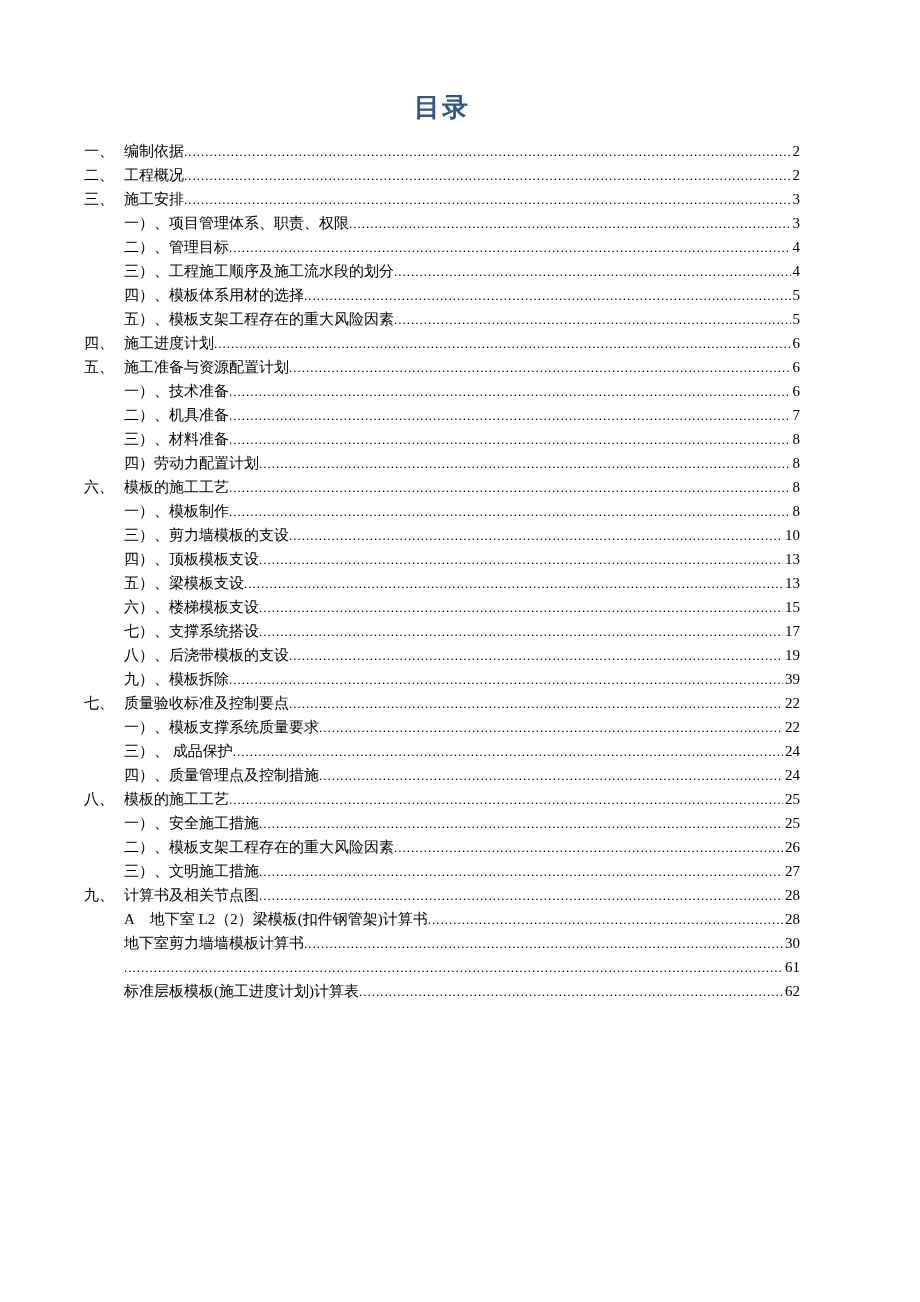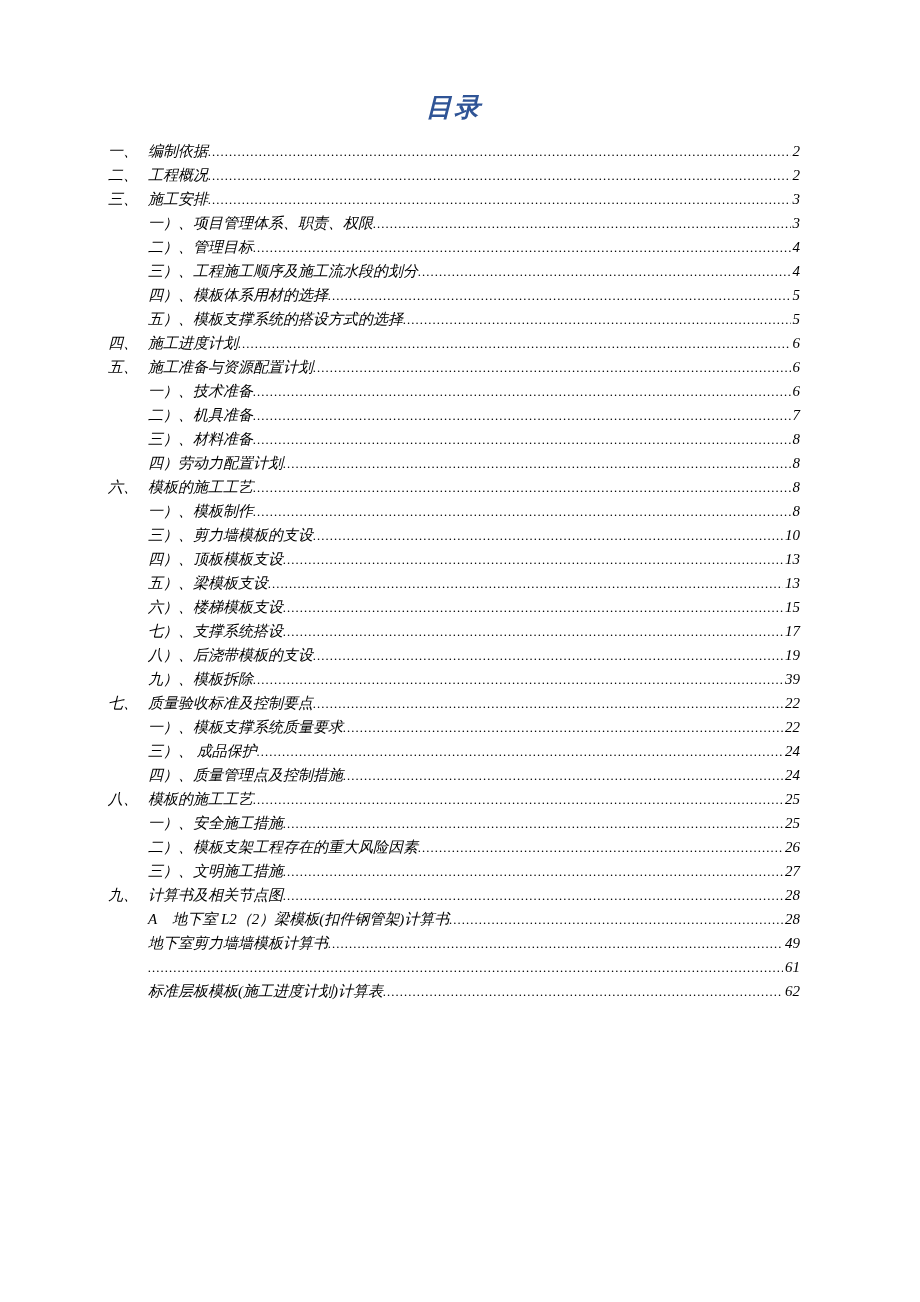"目录" .page { font-style: italic -> none; padding: 80px 120px 0 108px -> 80px 120px 0 84px }
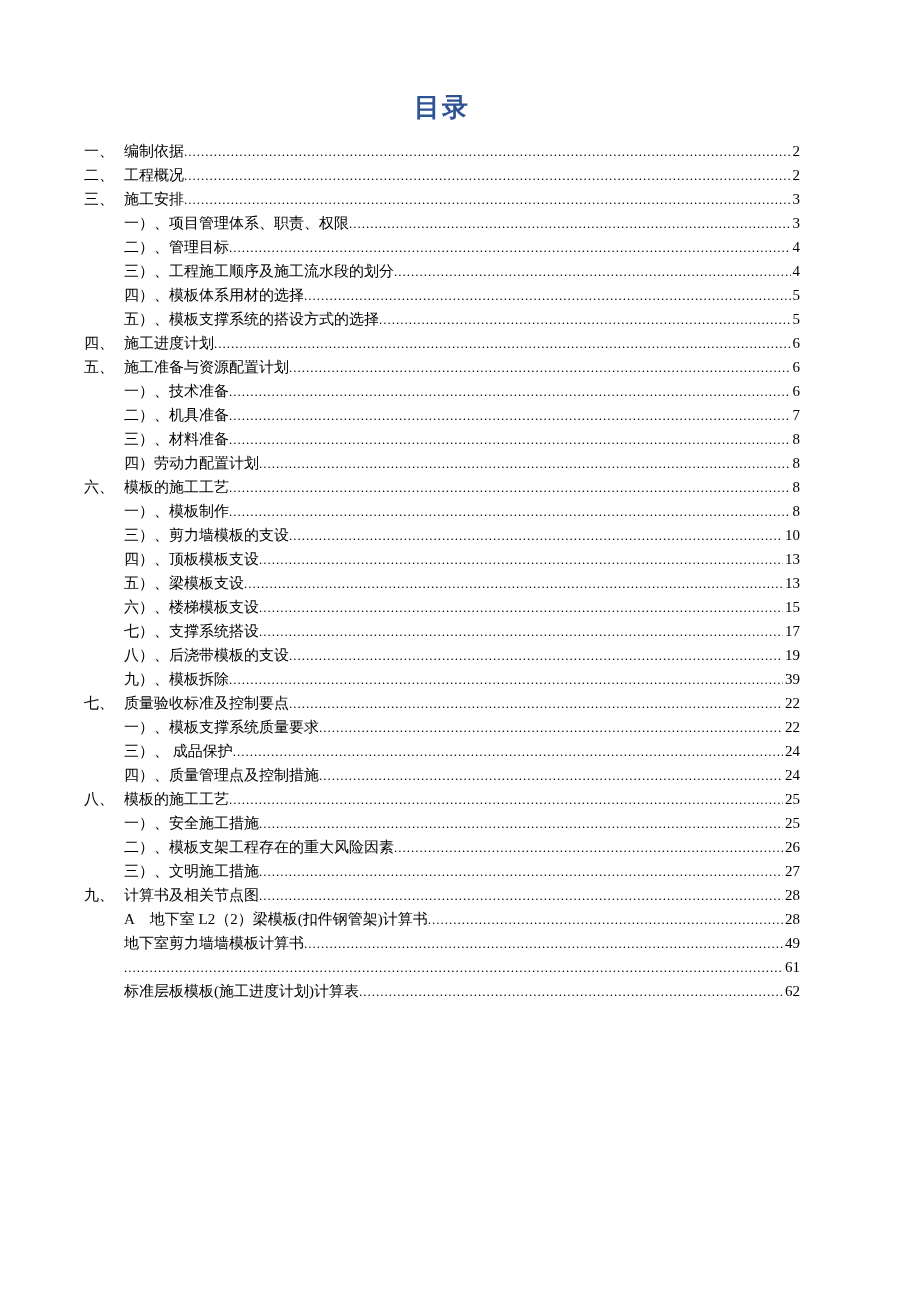"五）、模板支撑系统的搭设方式的选择" span.lvl2-text { text: 撑系统的搭设方式的选择 -> 架工程存在的重大风险因素 }
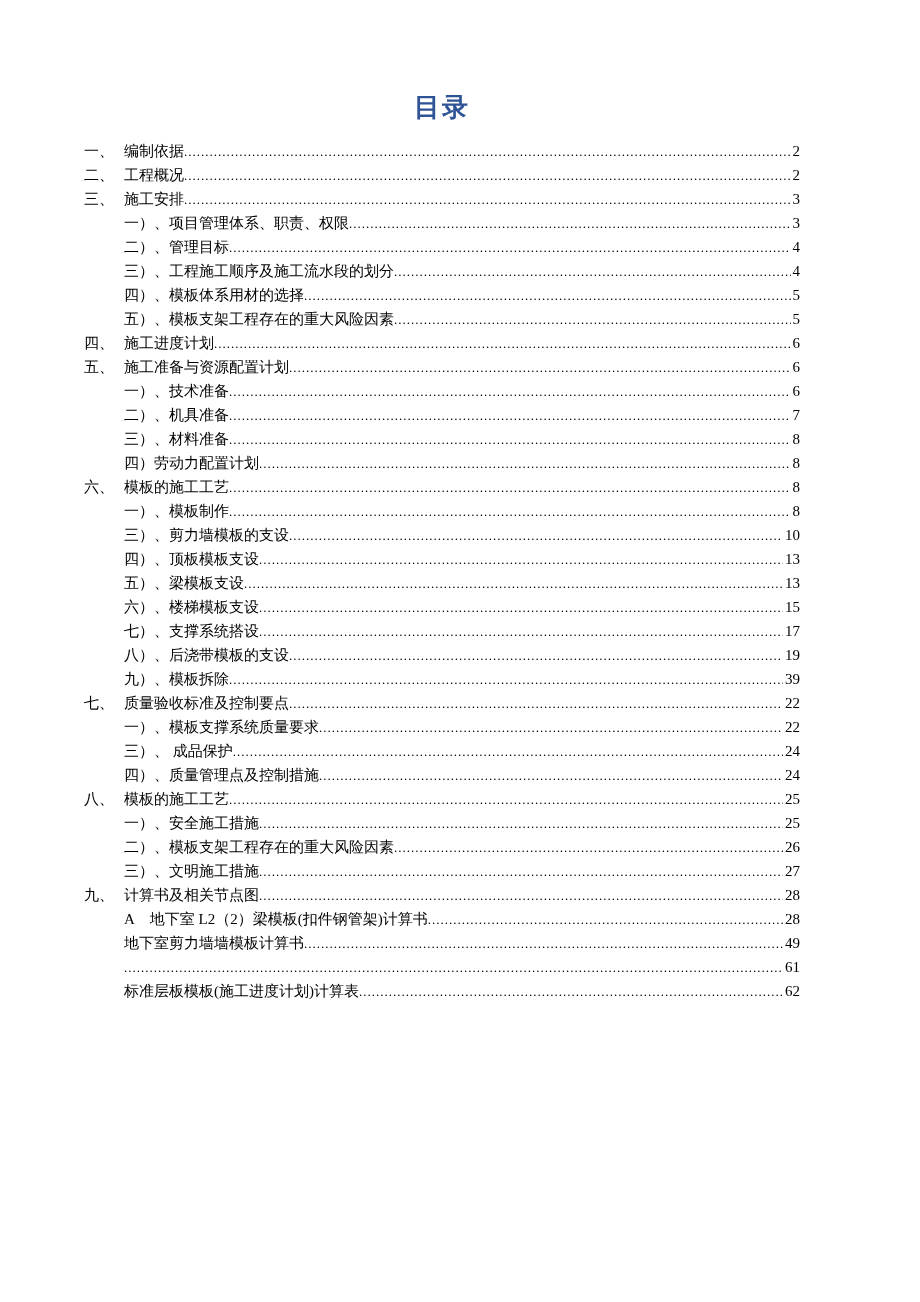"49" span.pg { text: 49 -> 30 }
